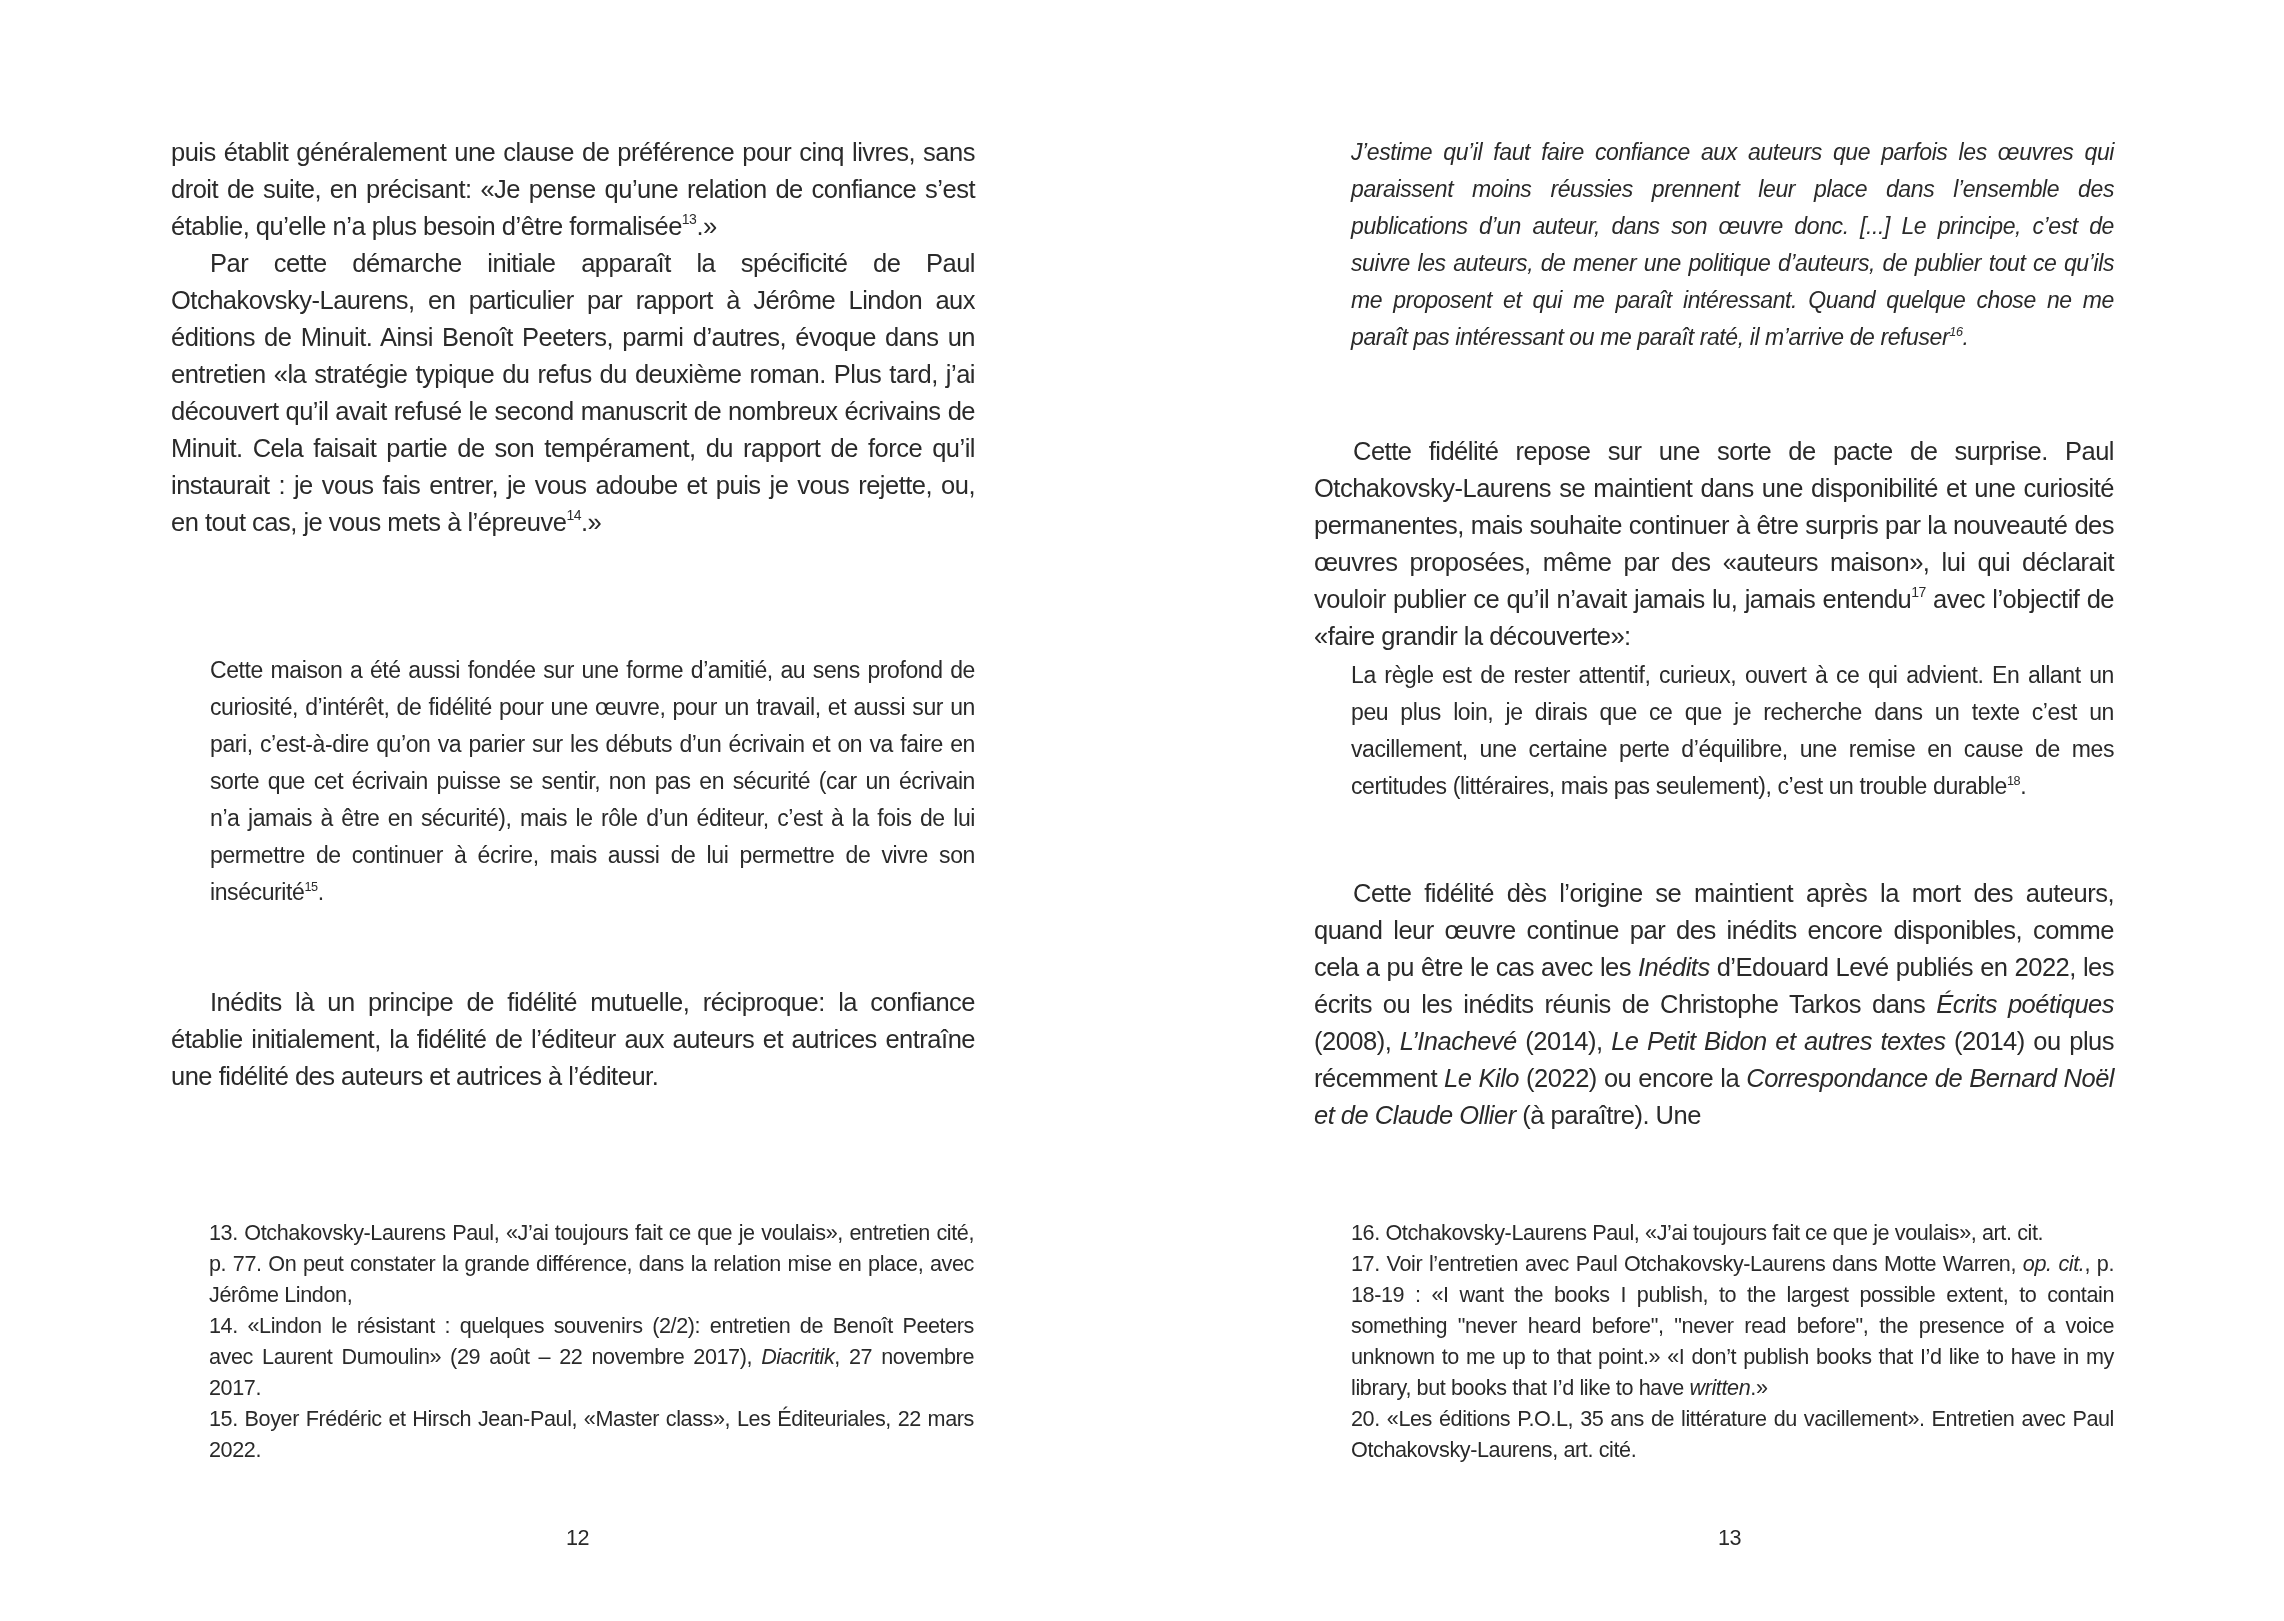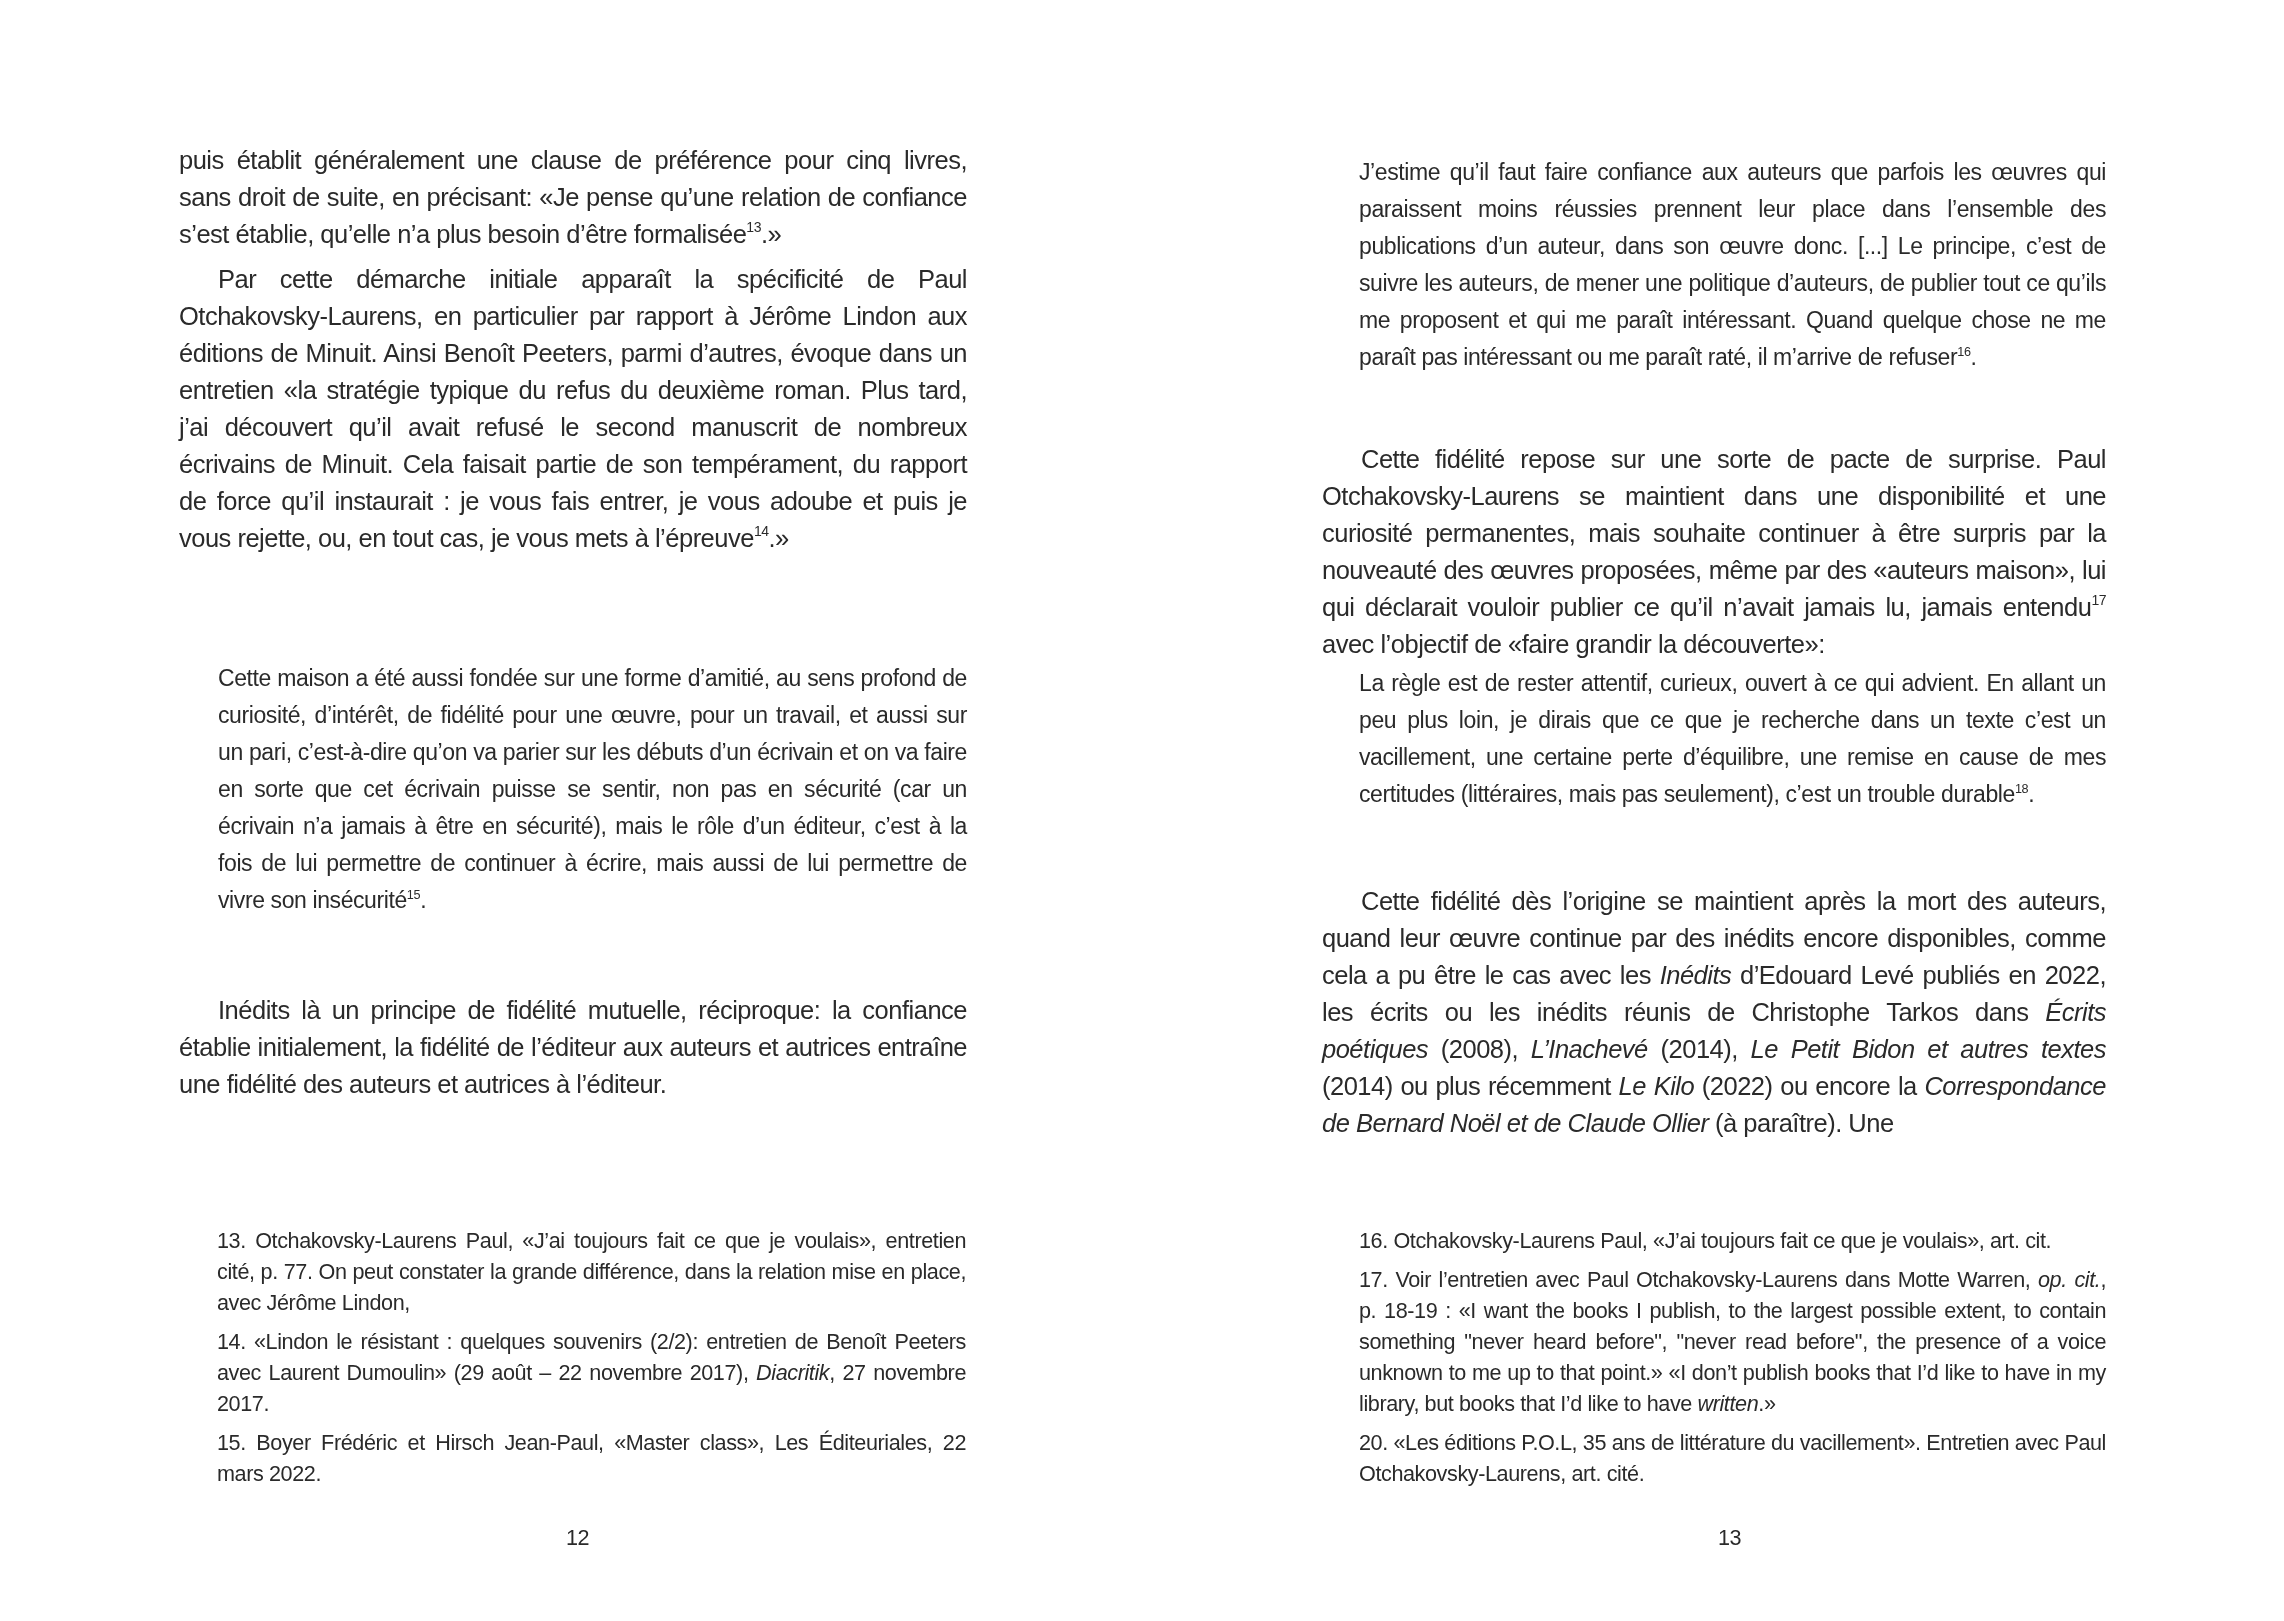"puis établit généralement une clause" p { margin: 8px -> 0 }
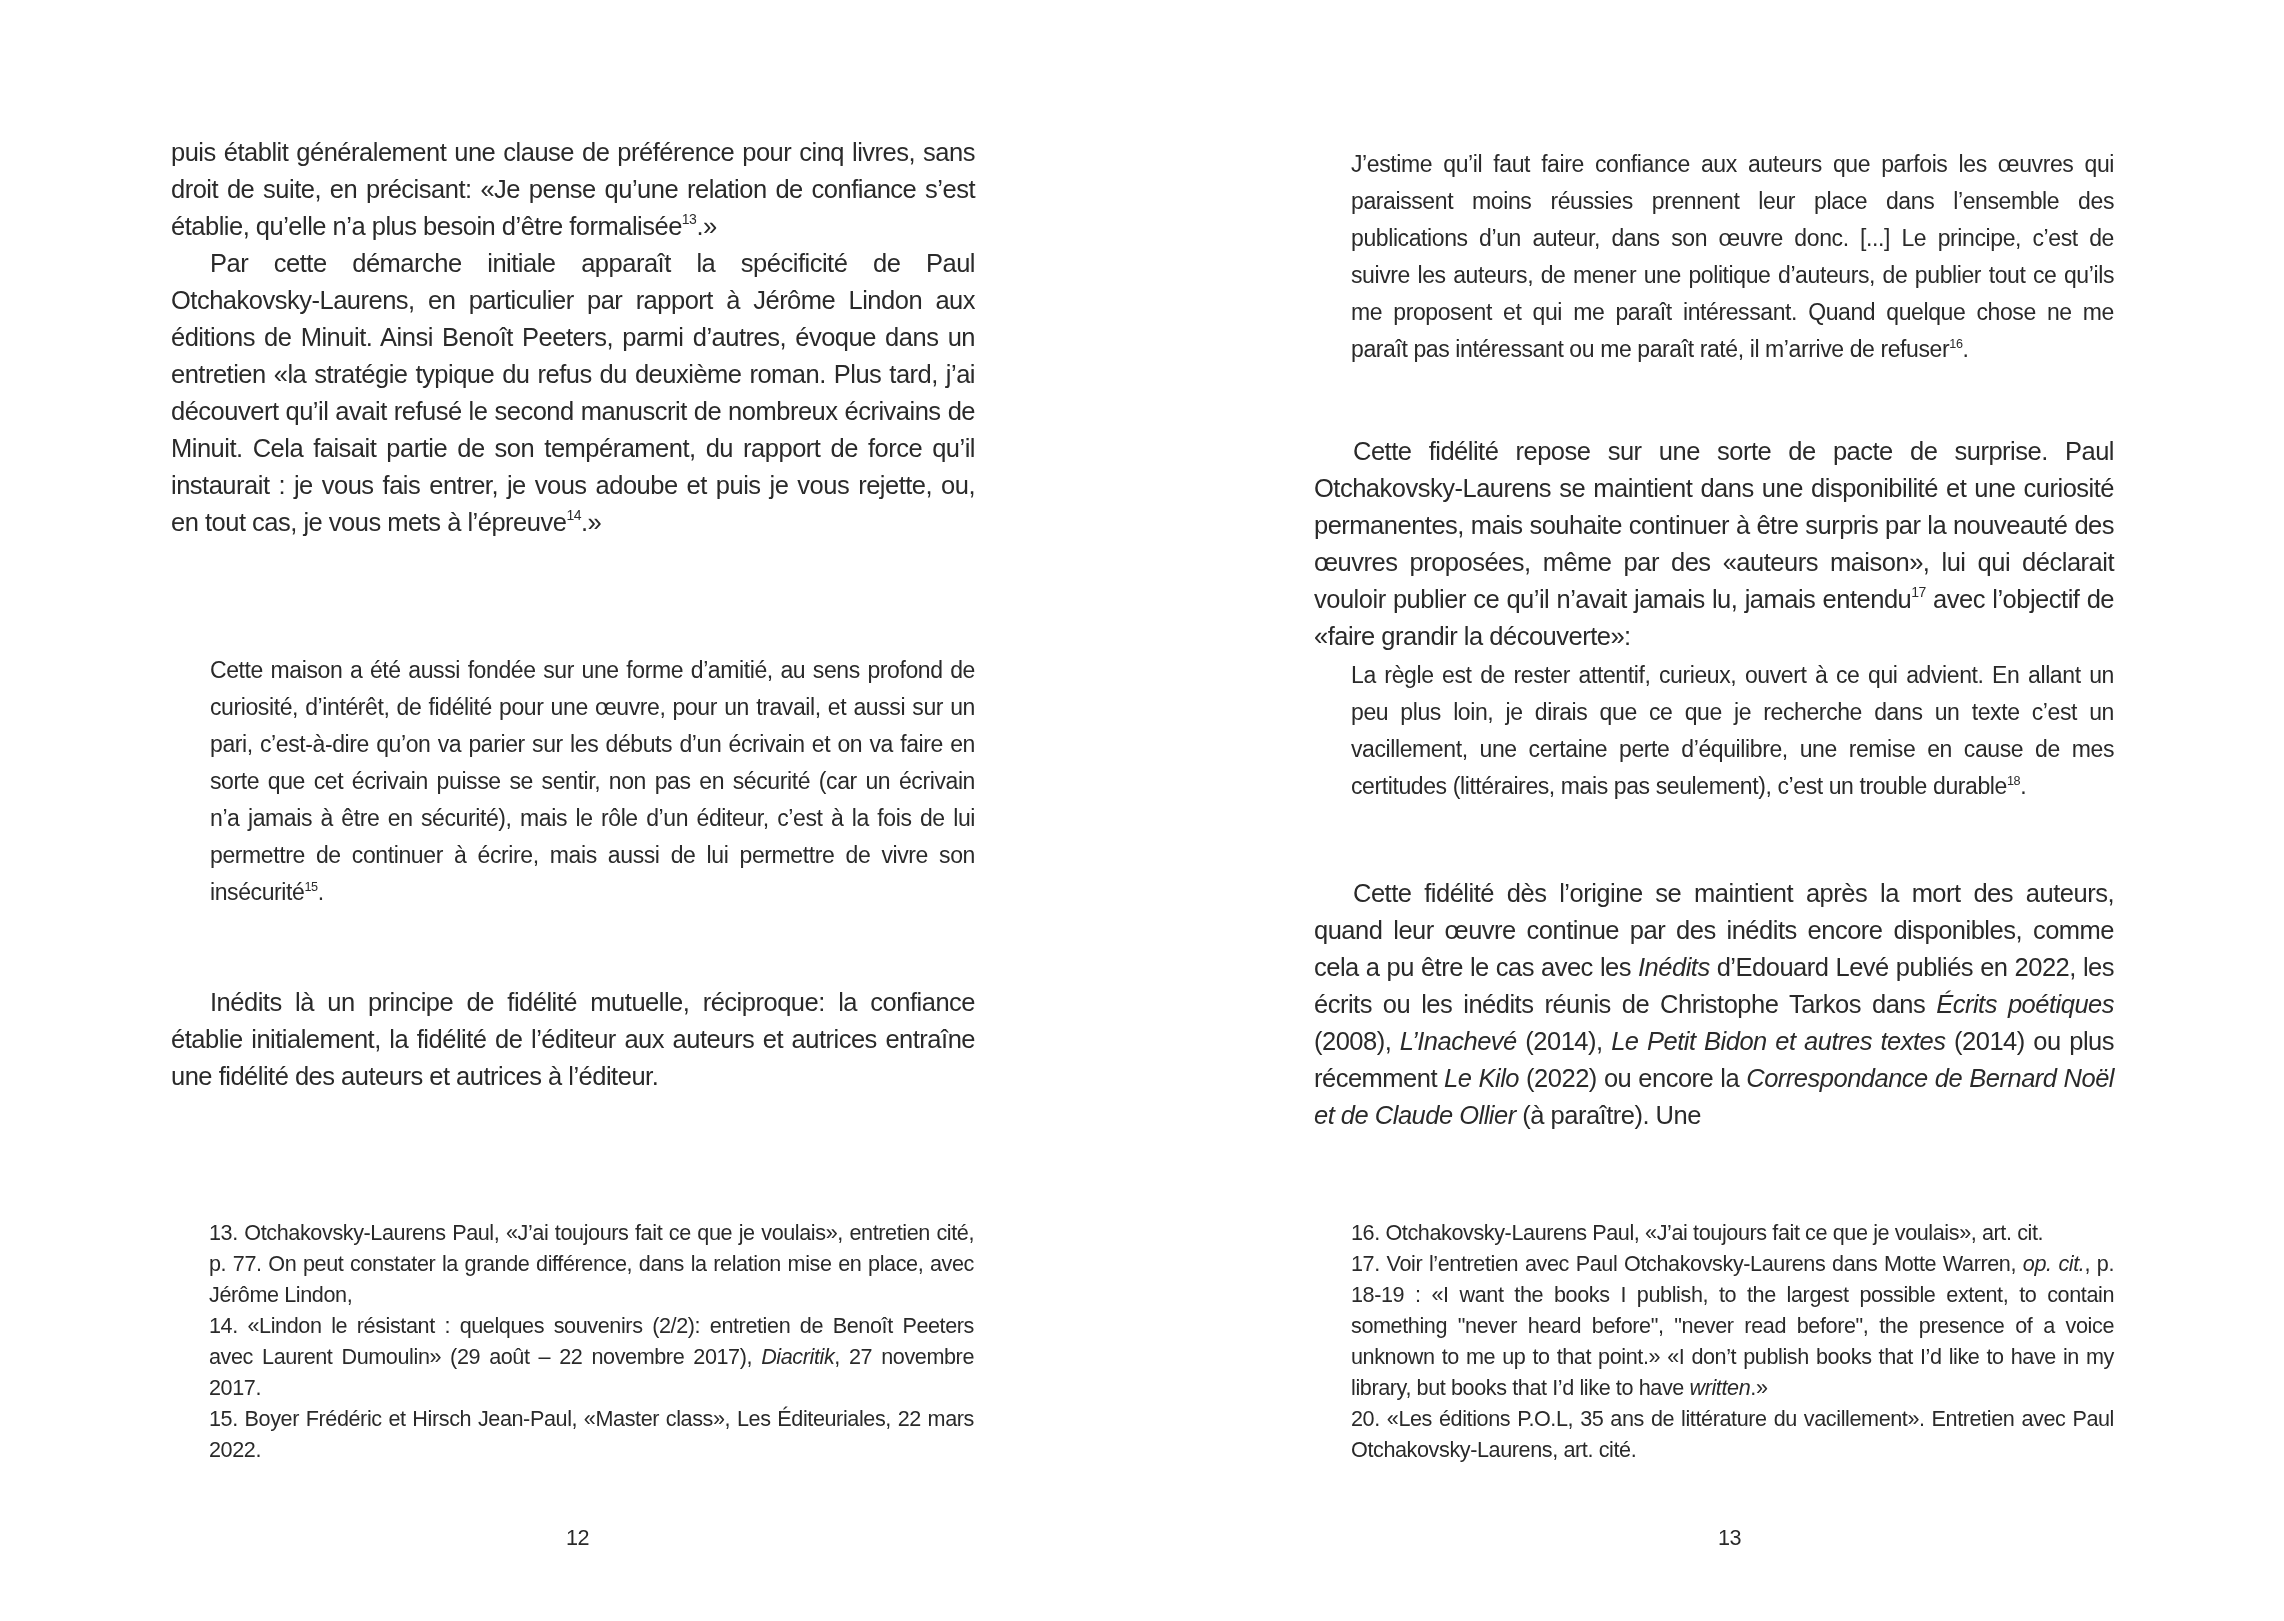"J’estime qu’il faut faire confiance" div.col { font-style: none -> italic; top: 146px -> 134px }
